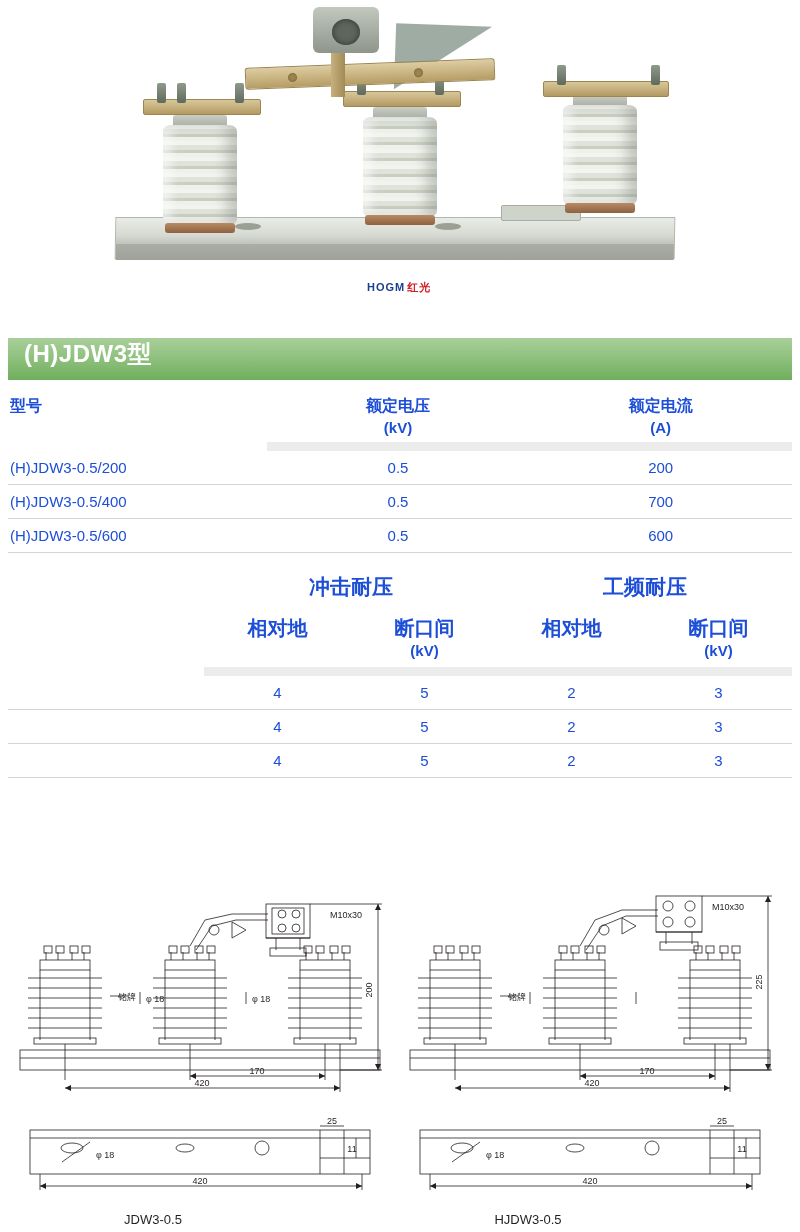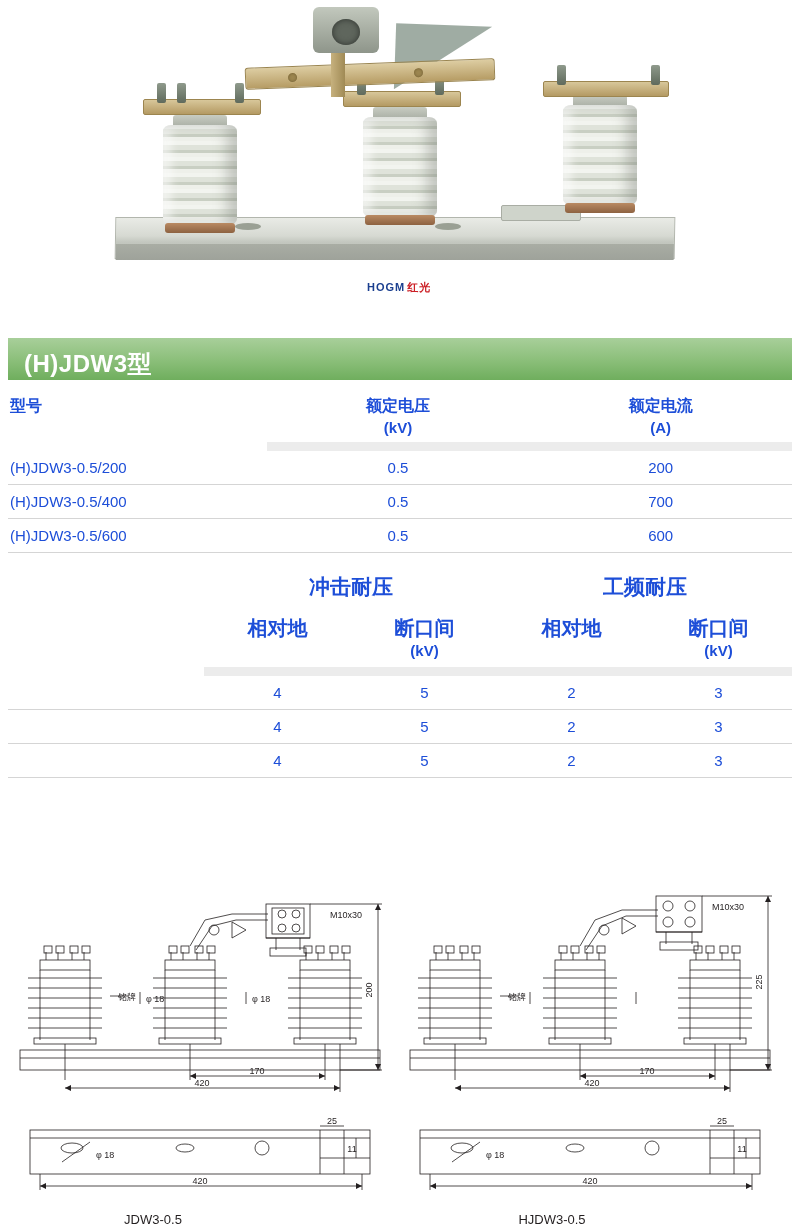"(H)JDW3型" .title-bar { align-items: flex-end -> flex-start }
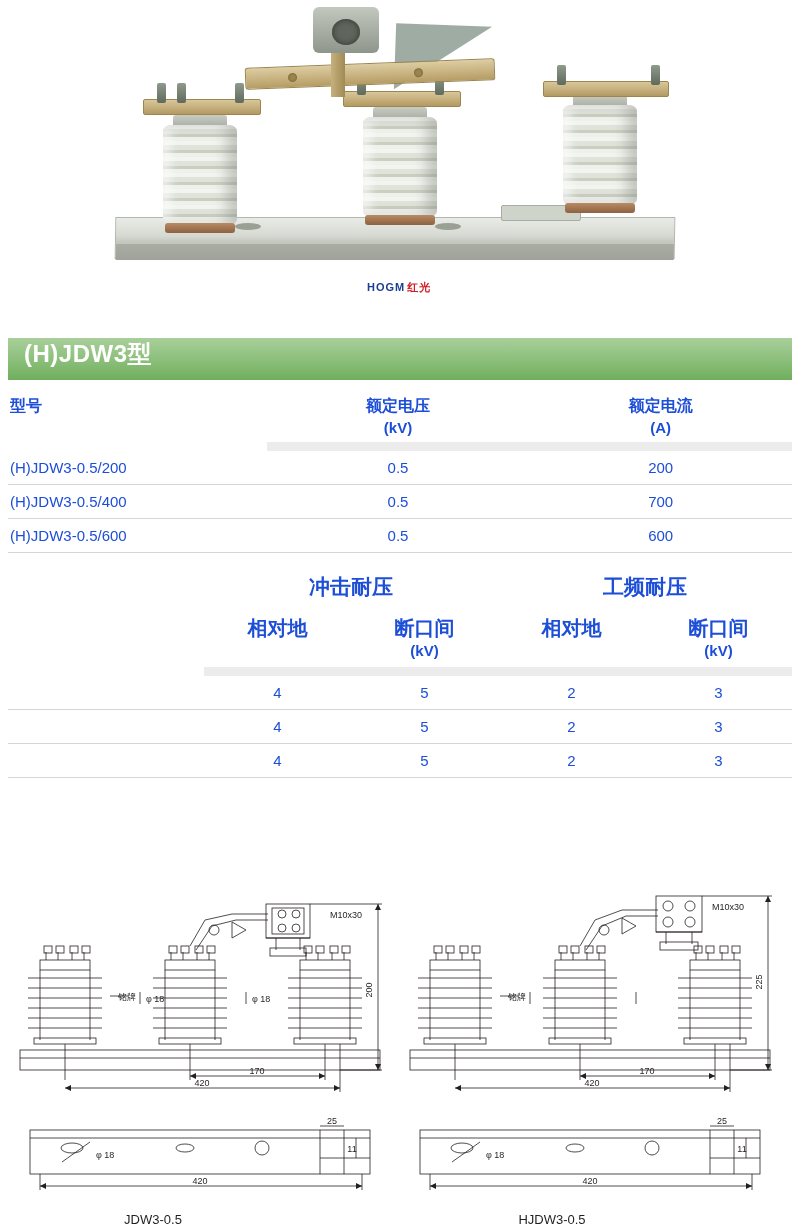"HJDW3-0.5" .cap-right { left: 452px -> 428px }
